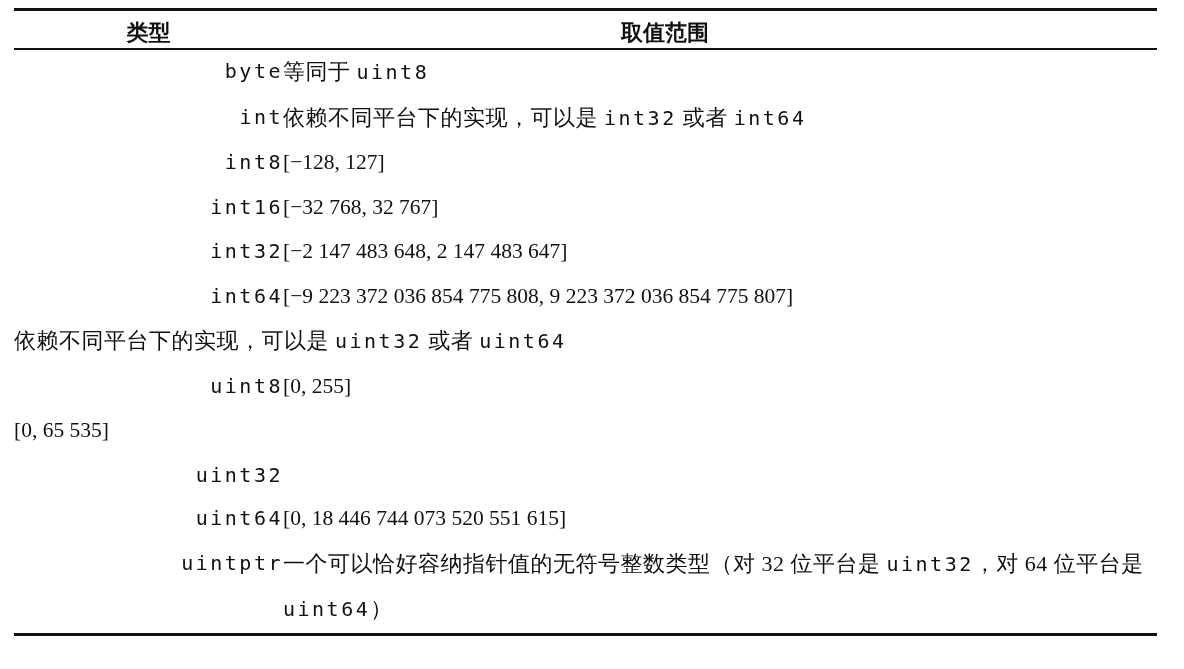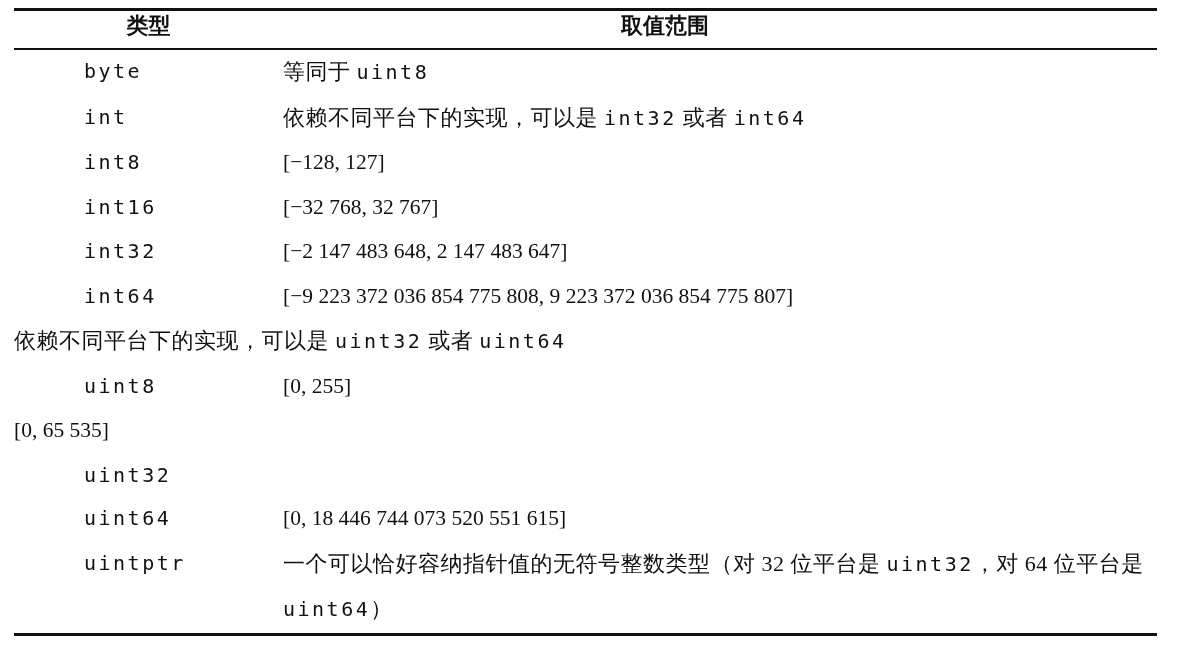"类型" .thead { align-items: flex-start -> flex-end }
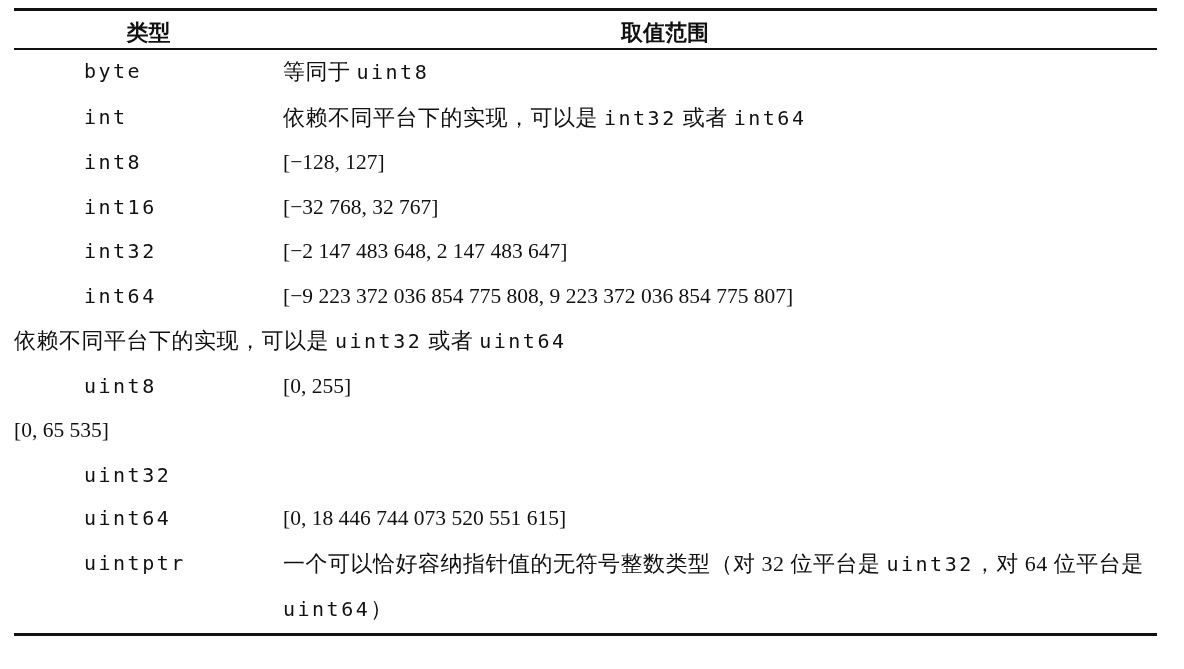"byte" .cell-type { text-align: none -> right }
